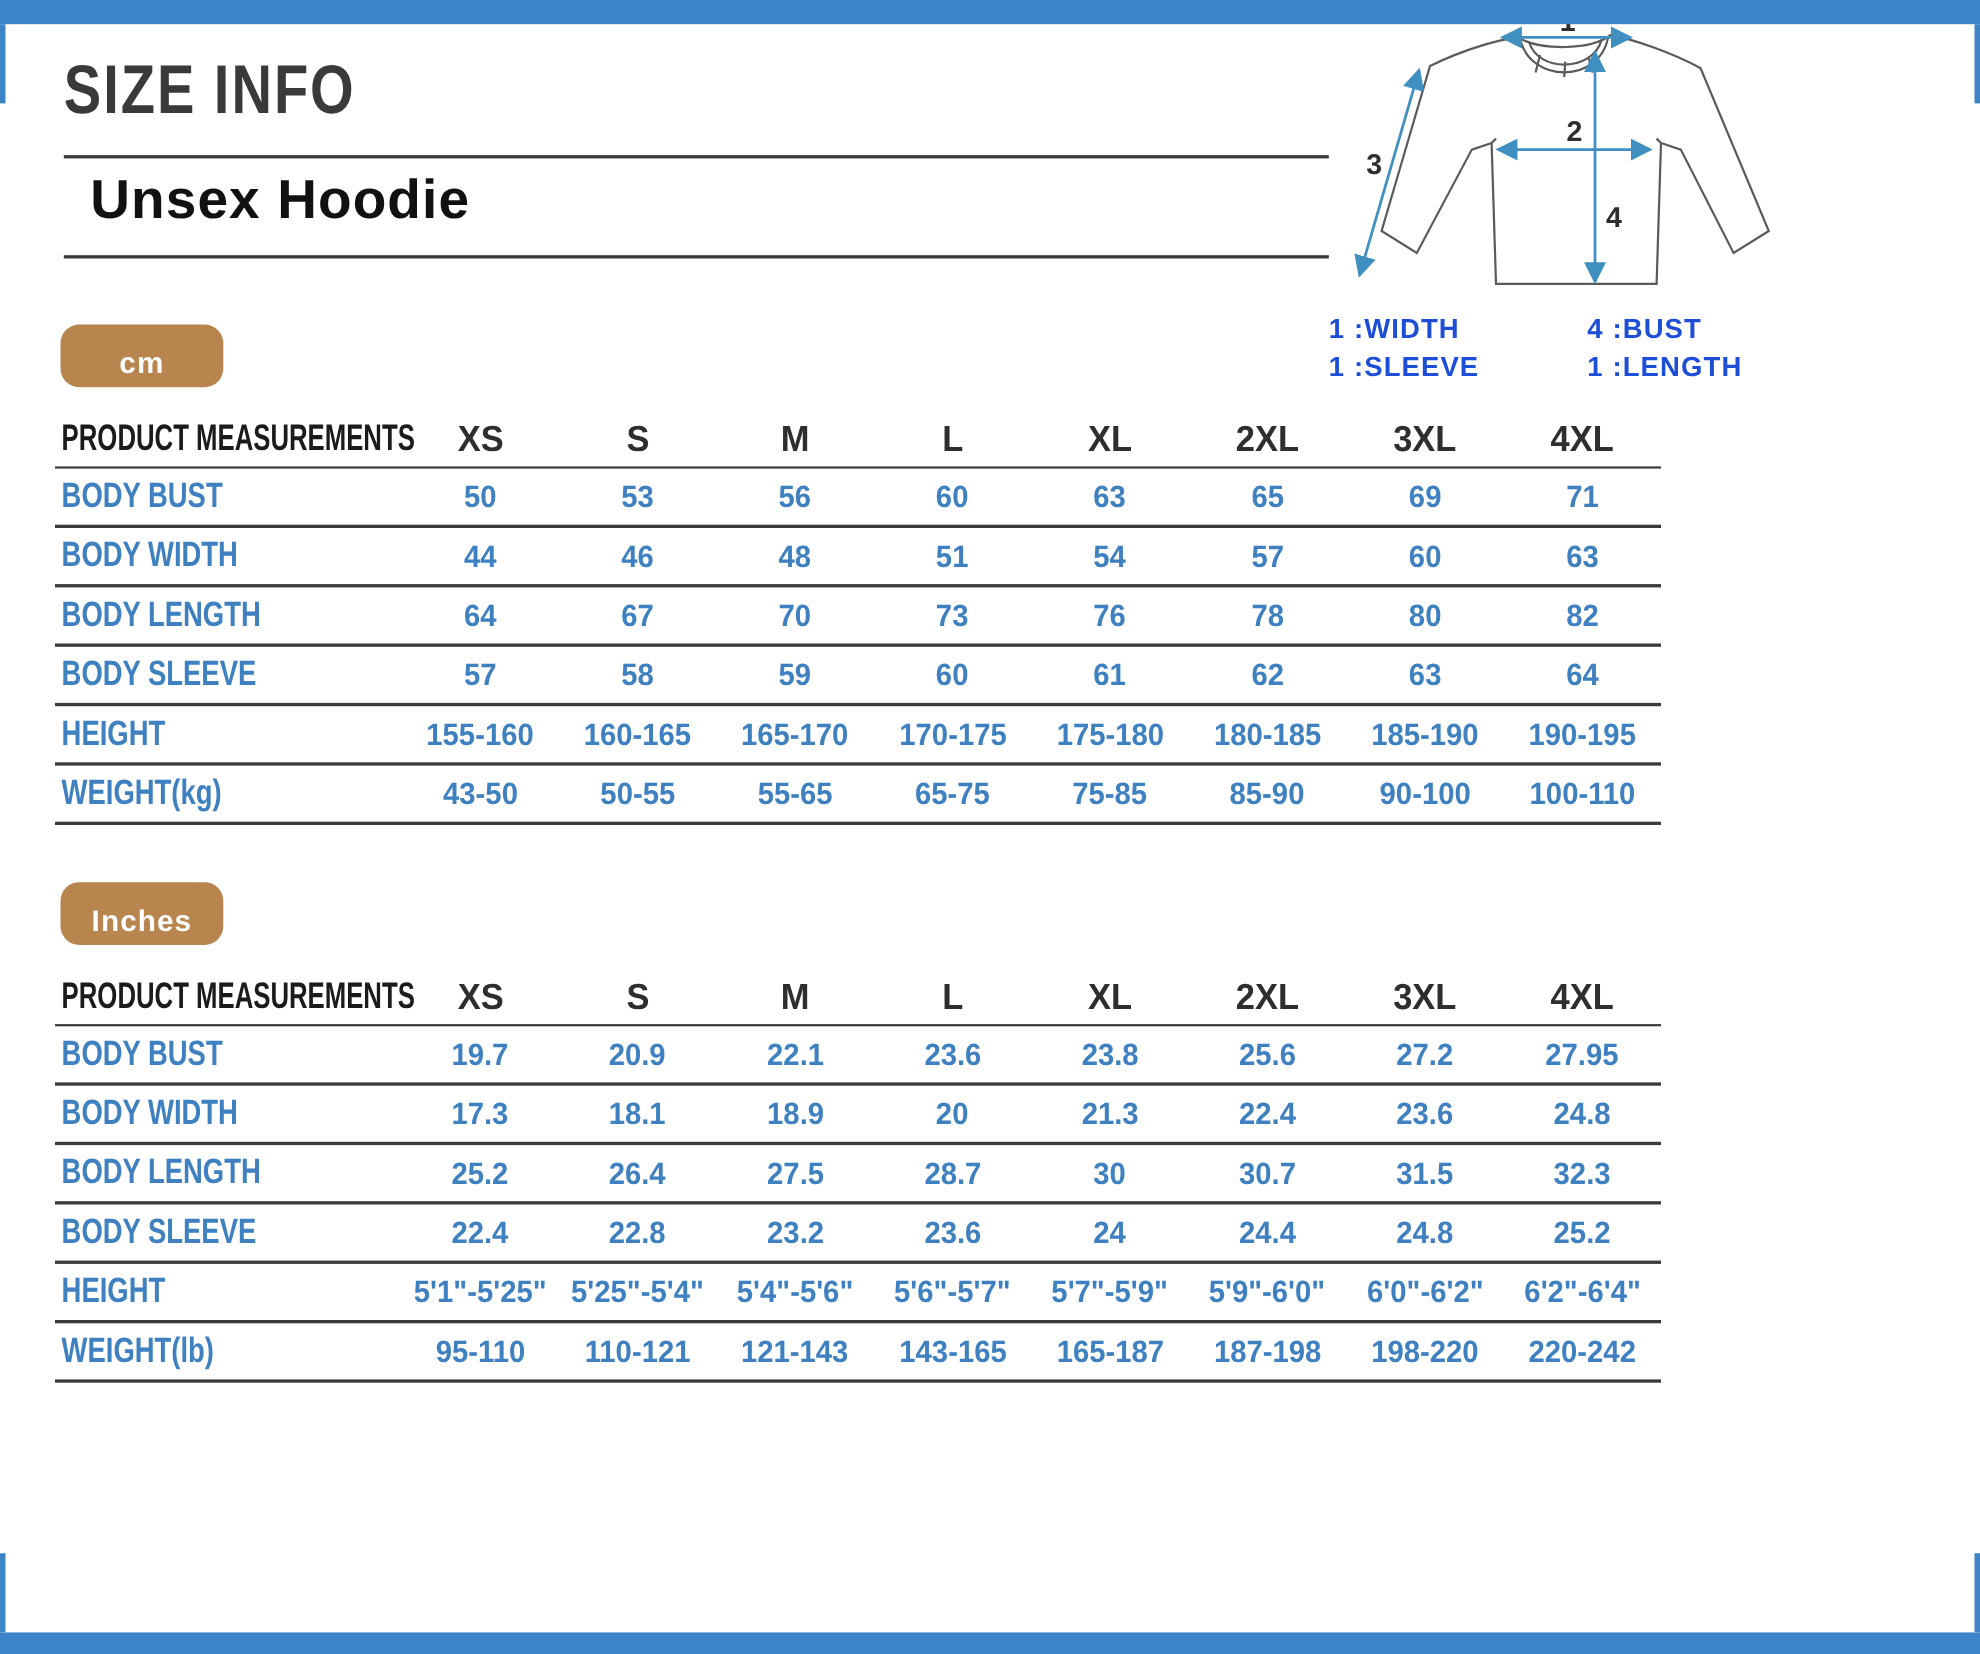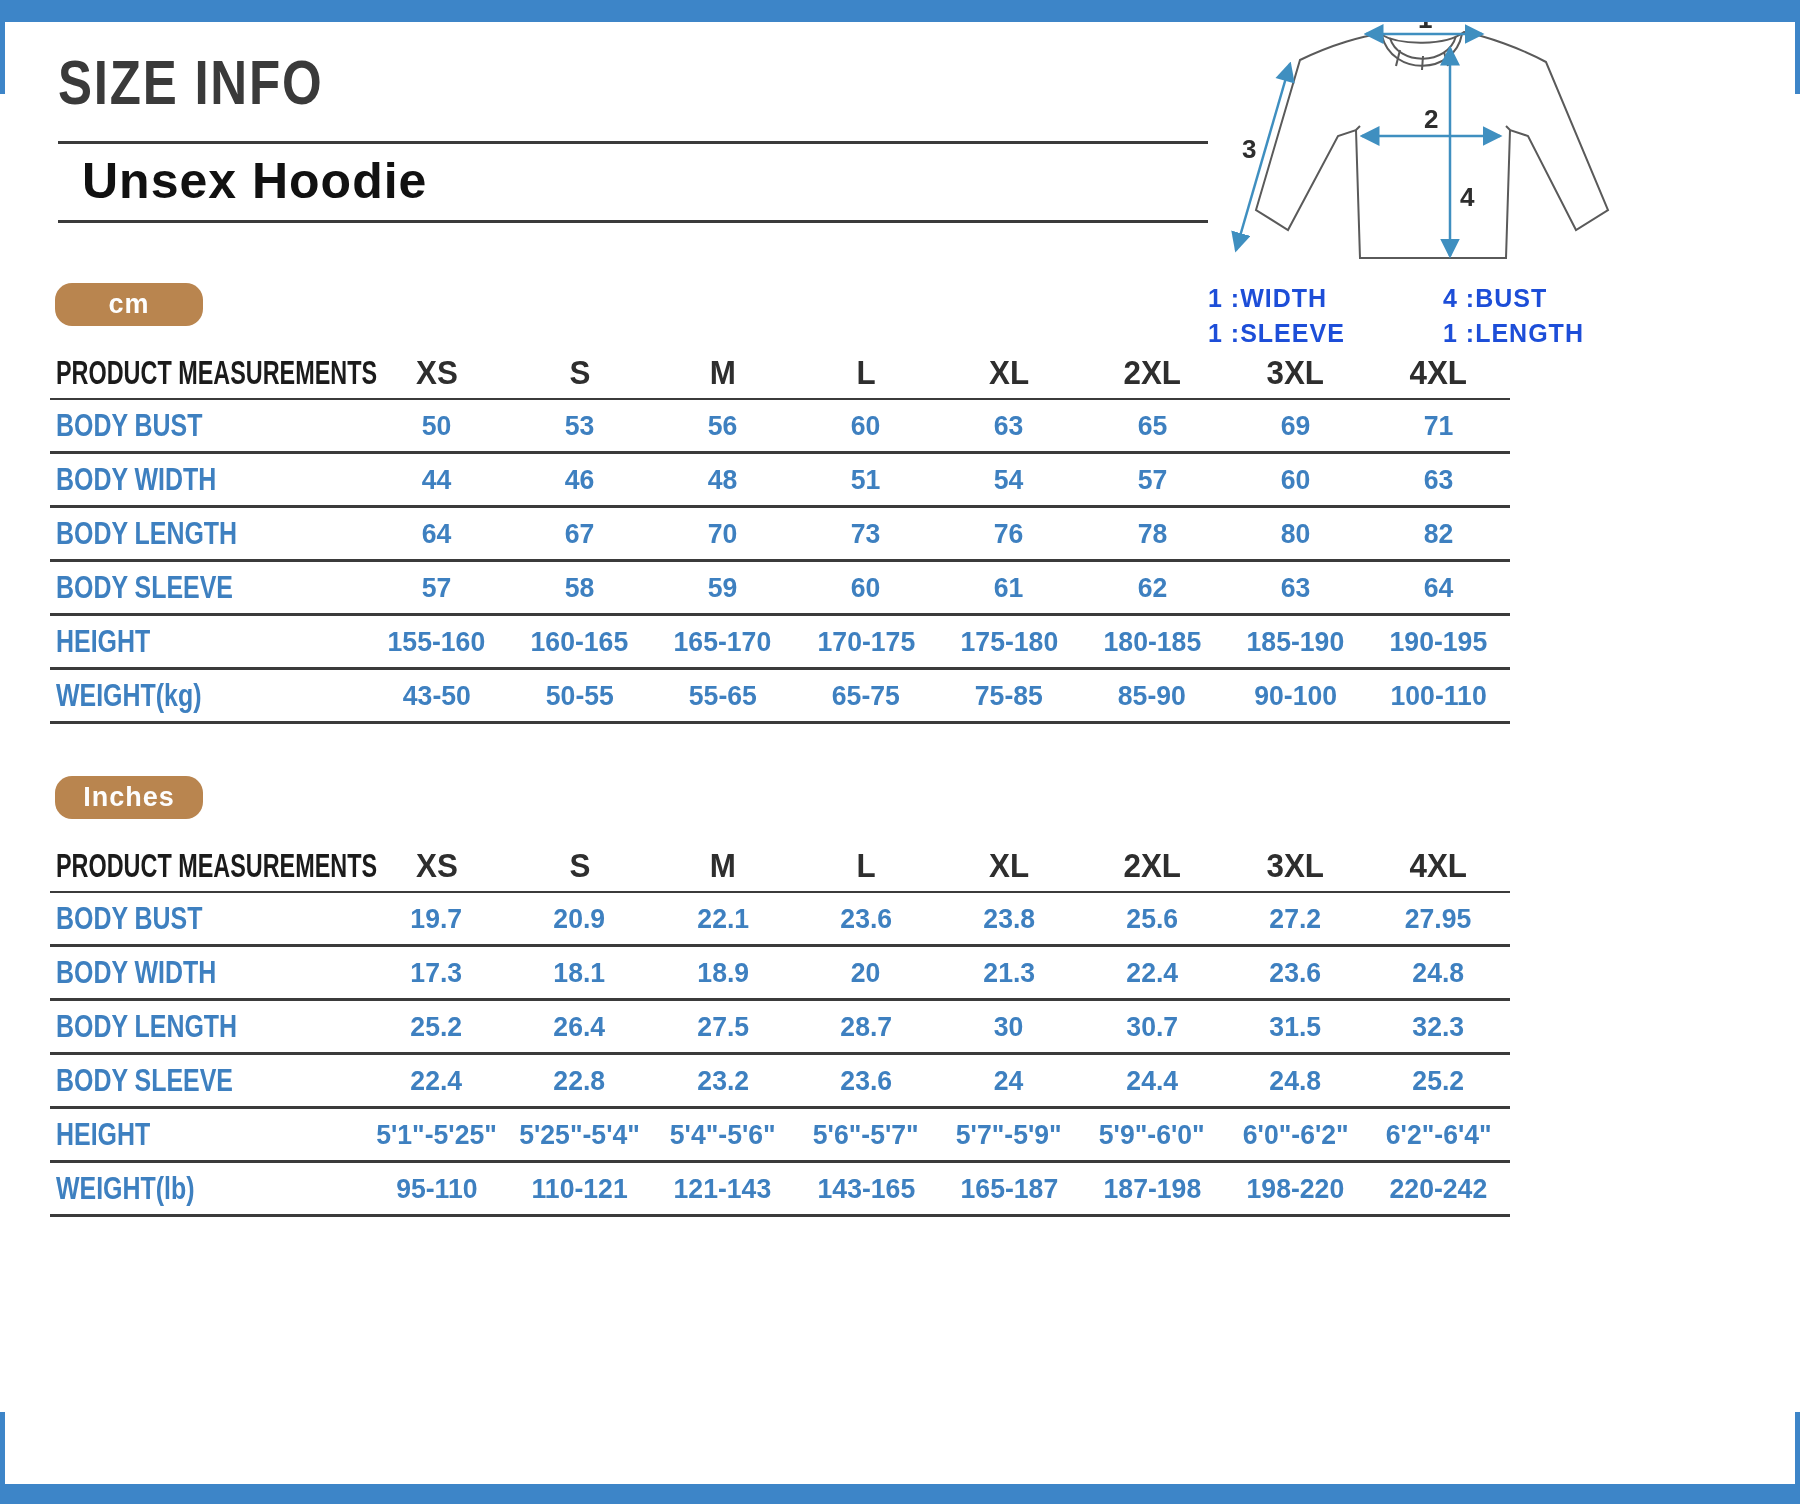"Unsex Hoodie" .subtitle-box { padding: 8px 0 10px 24px -> 8px 0 22px 24px }
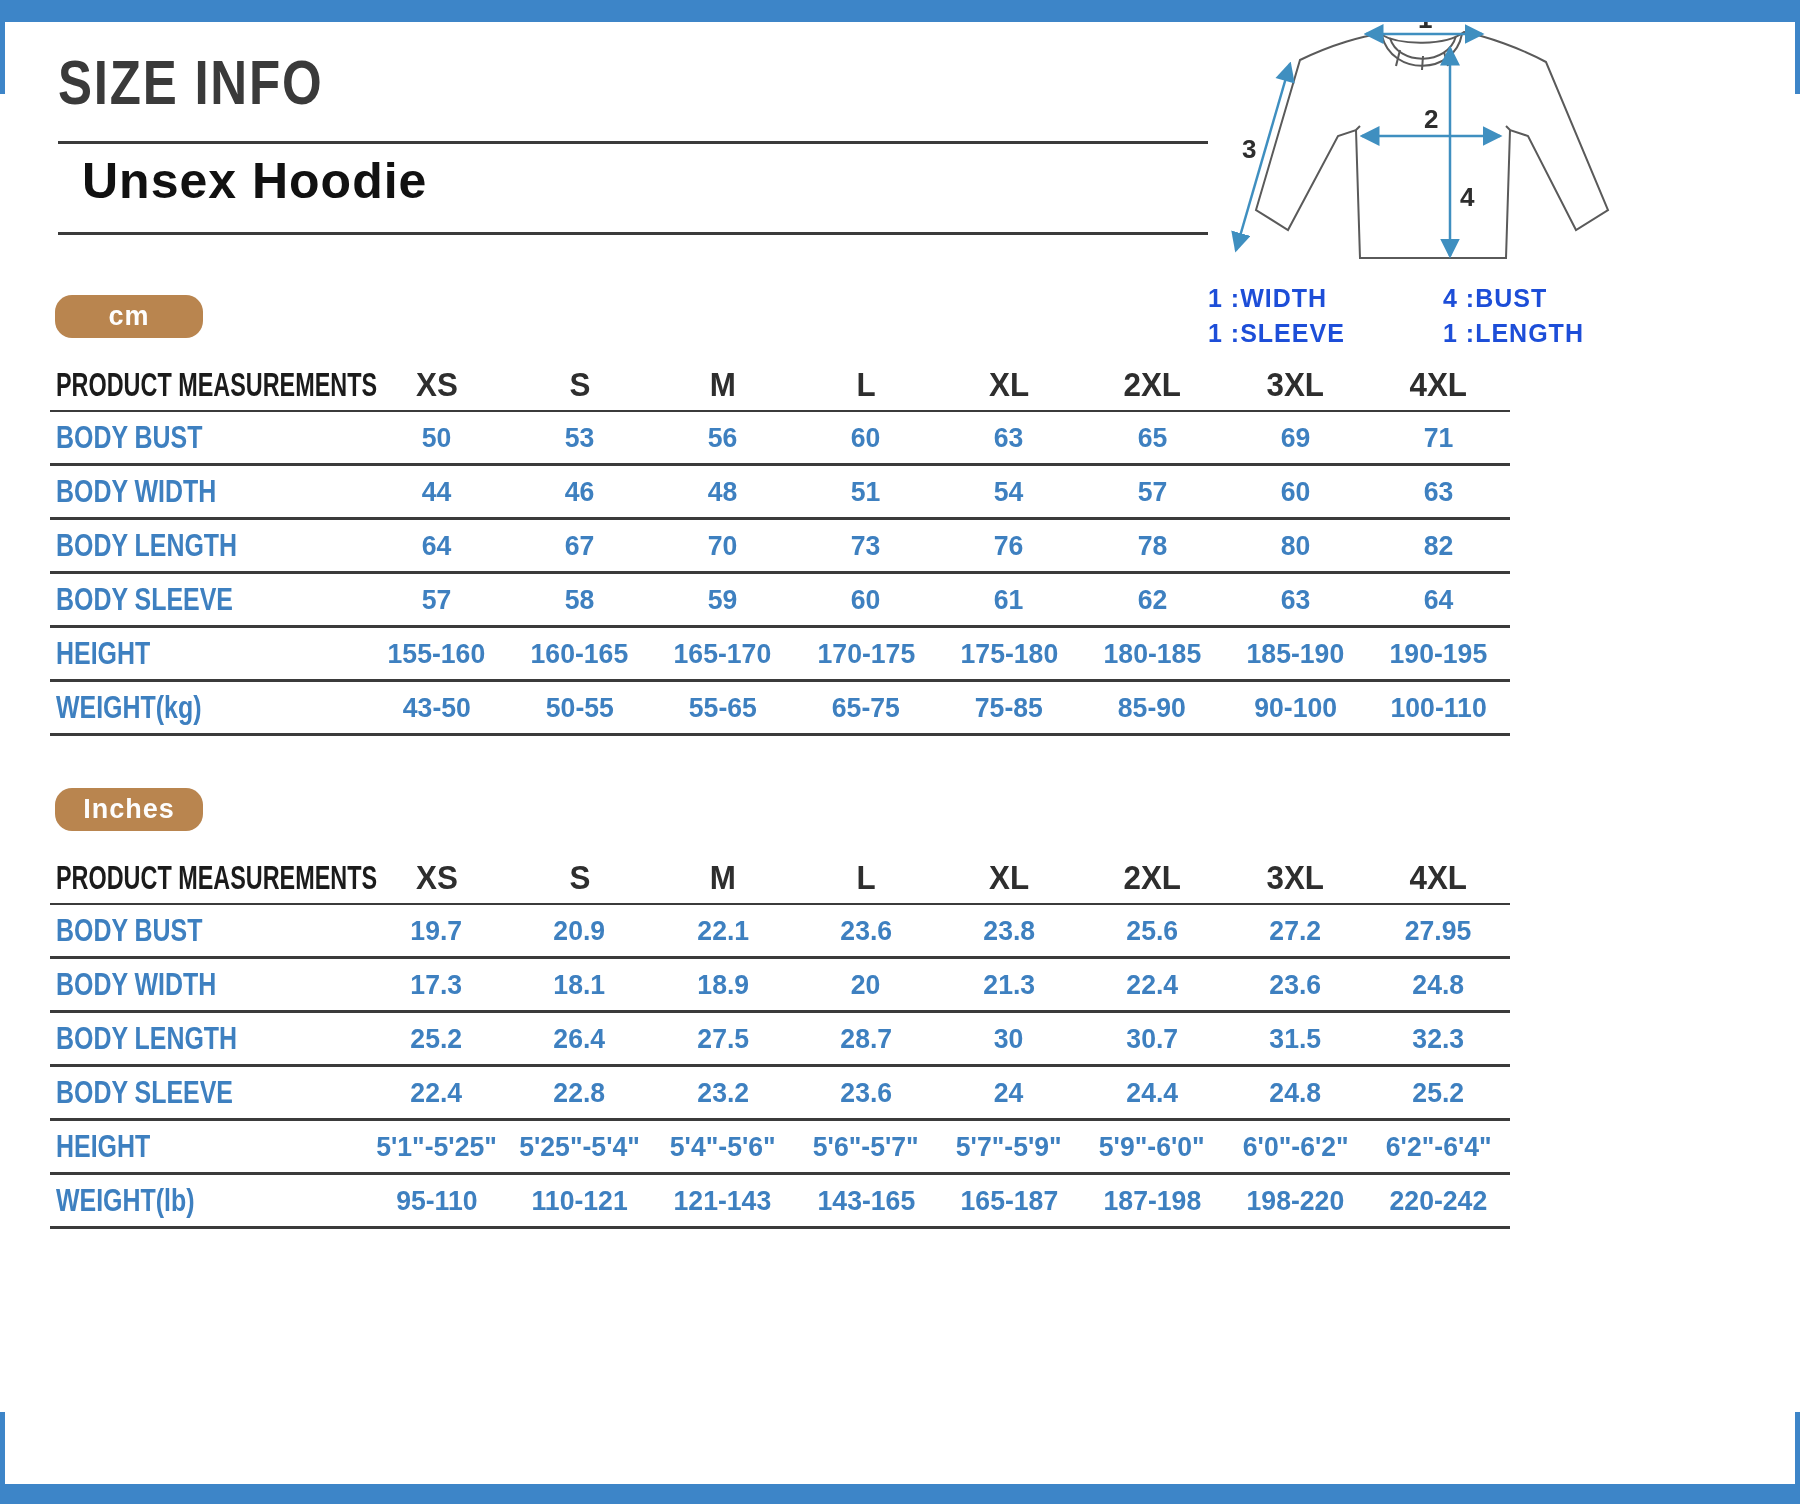"cm" .badge { padding: 6px 26px 6px 26px -> 20px 26px 6px 26px }
